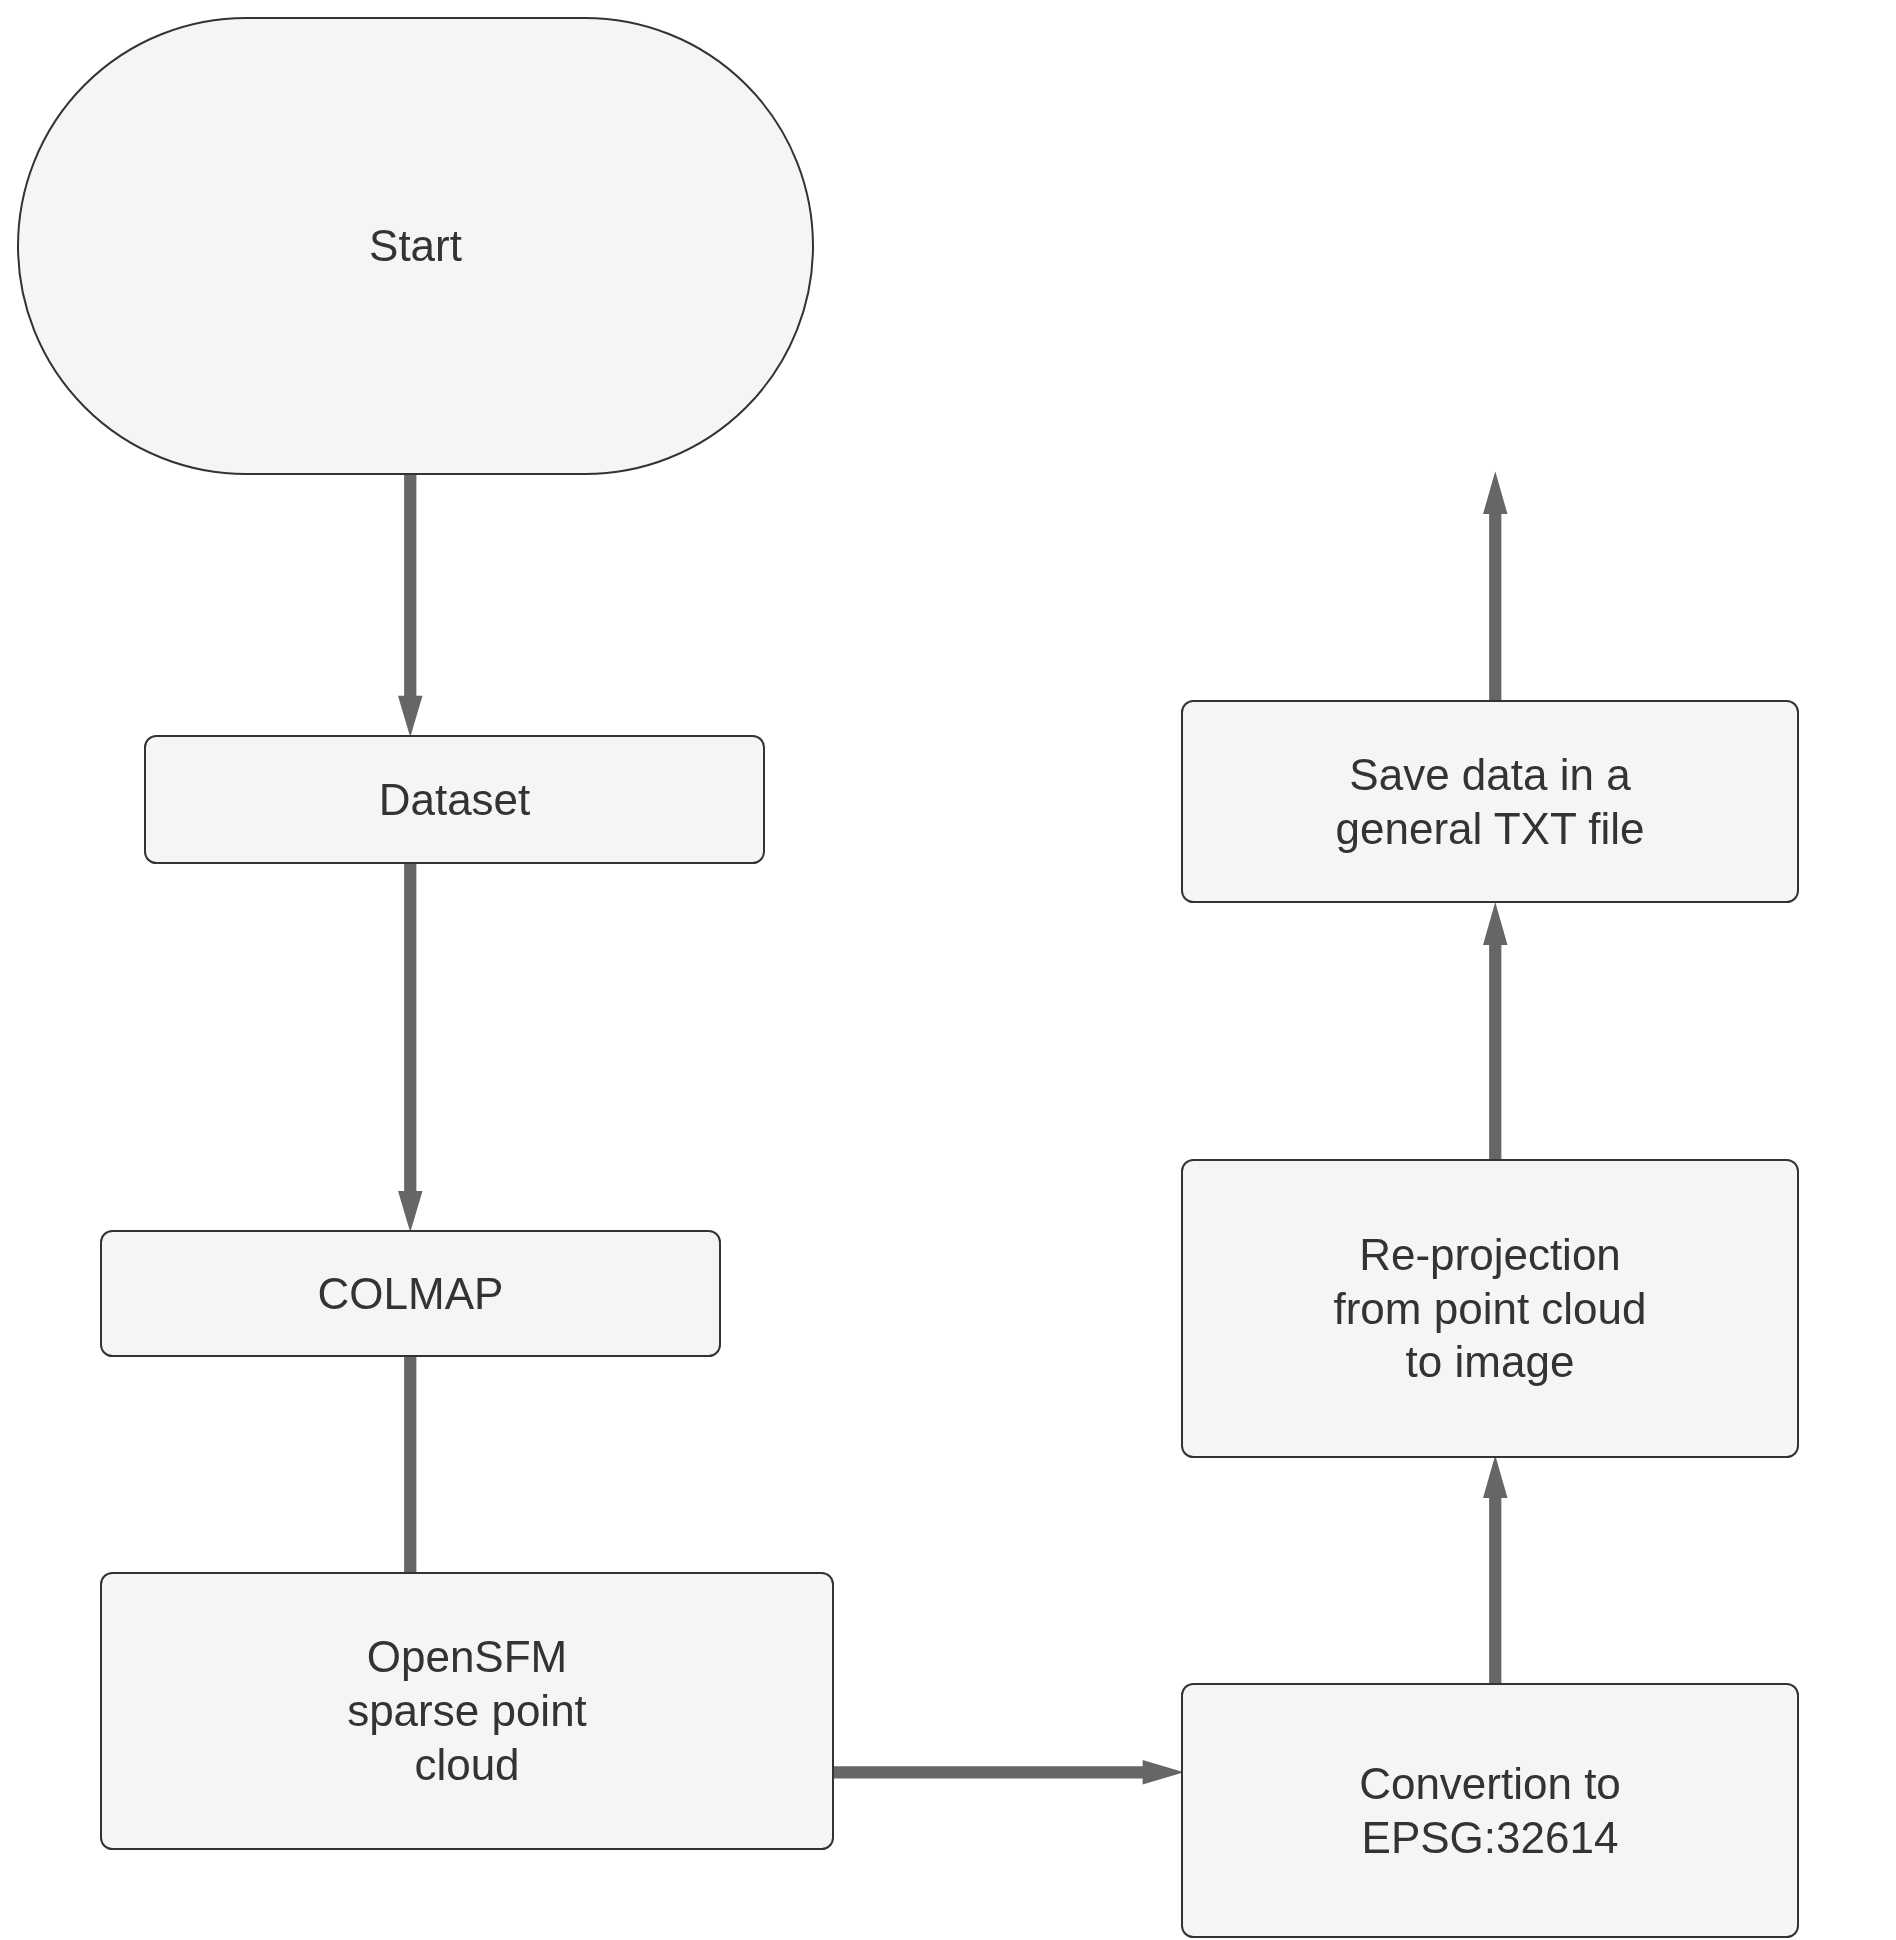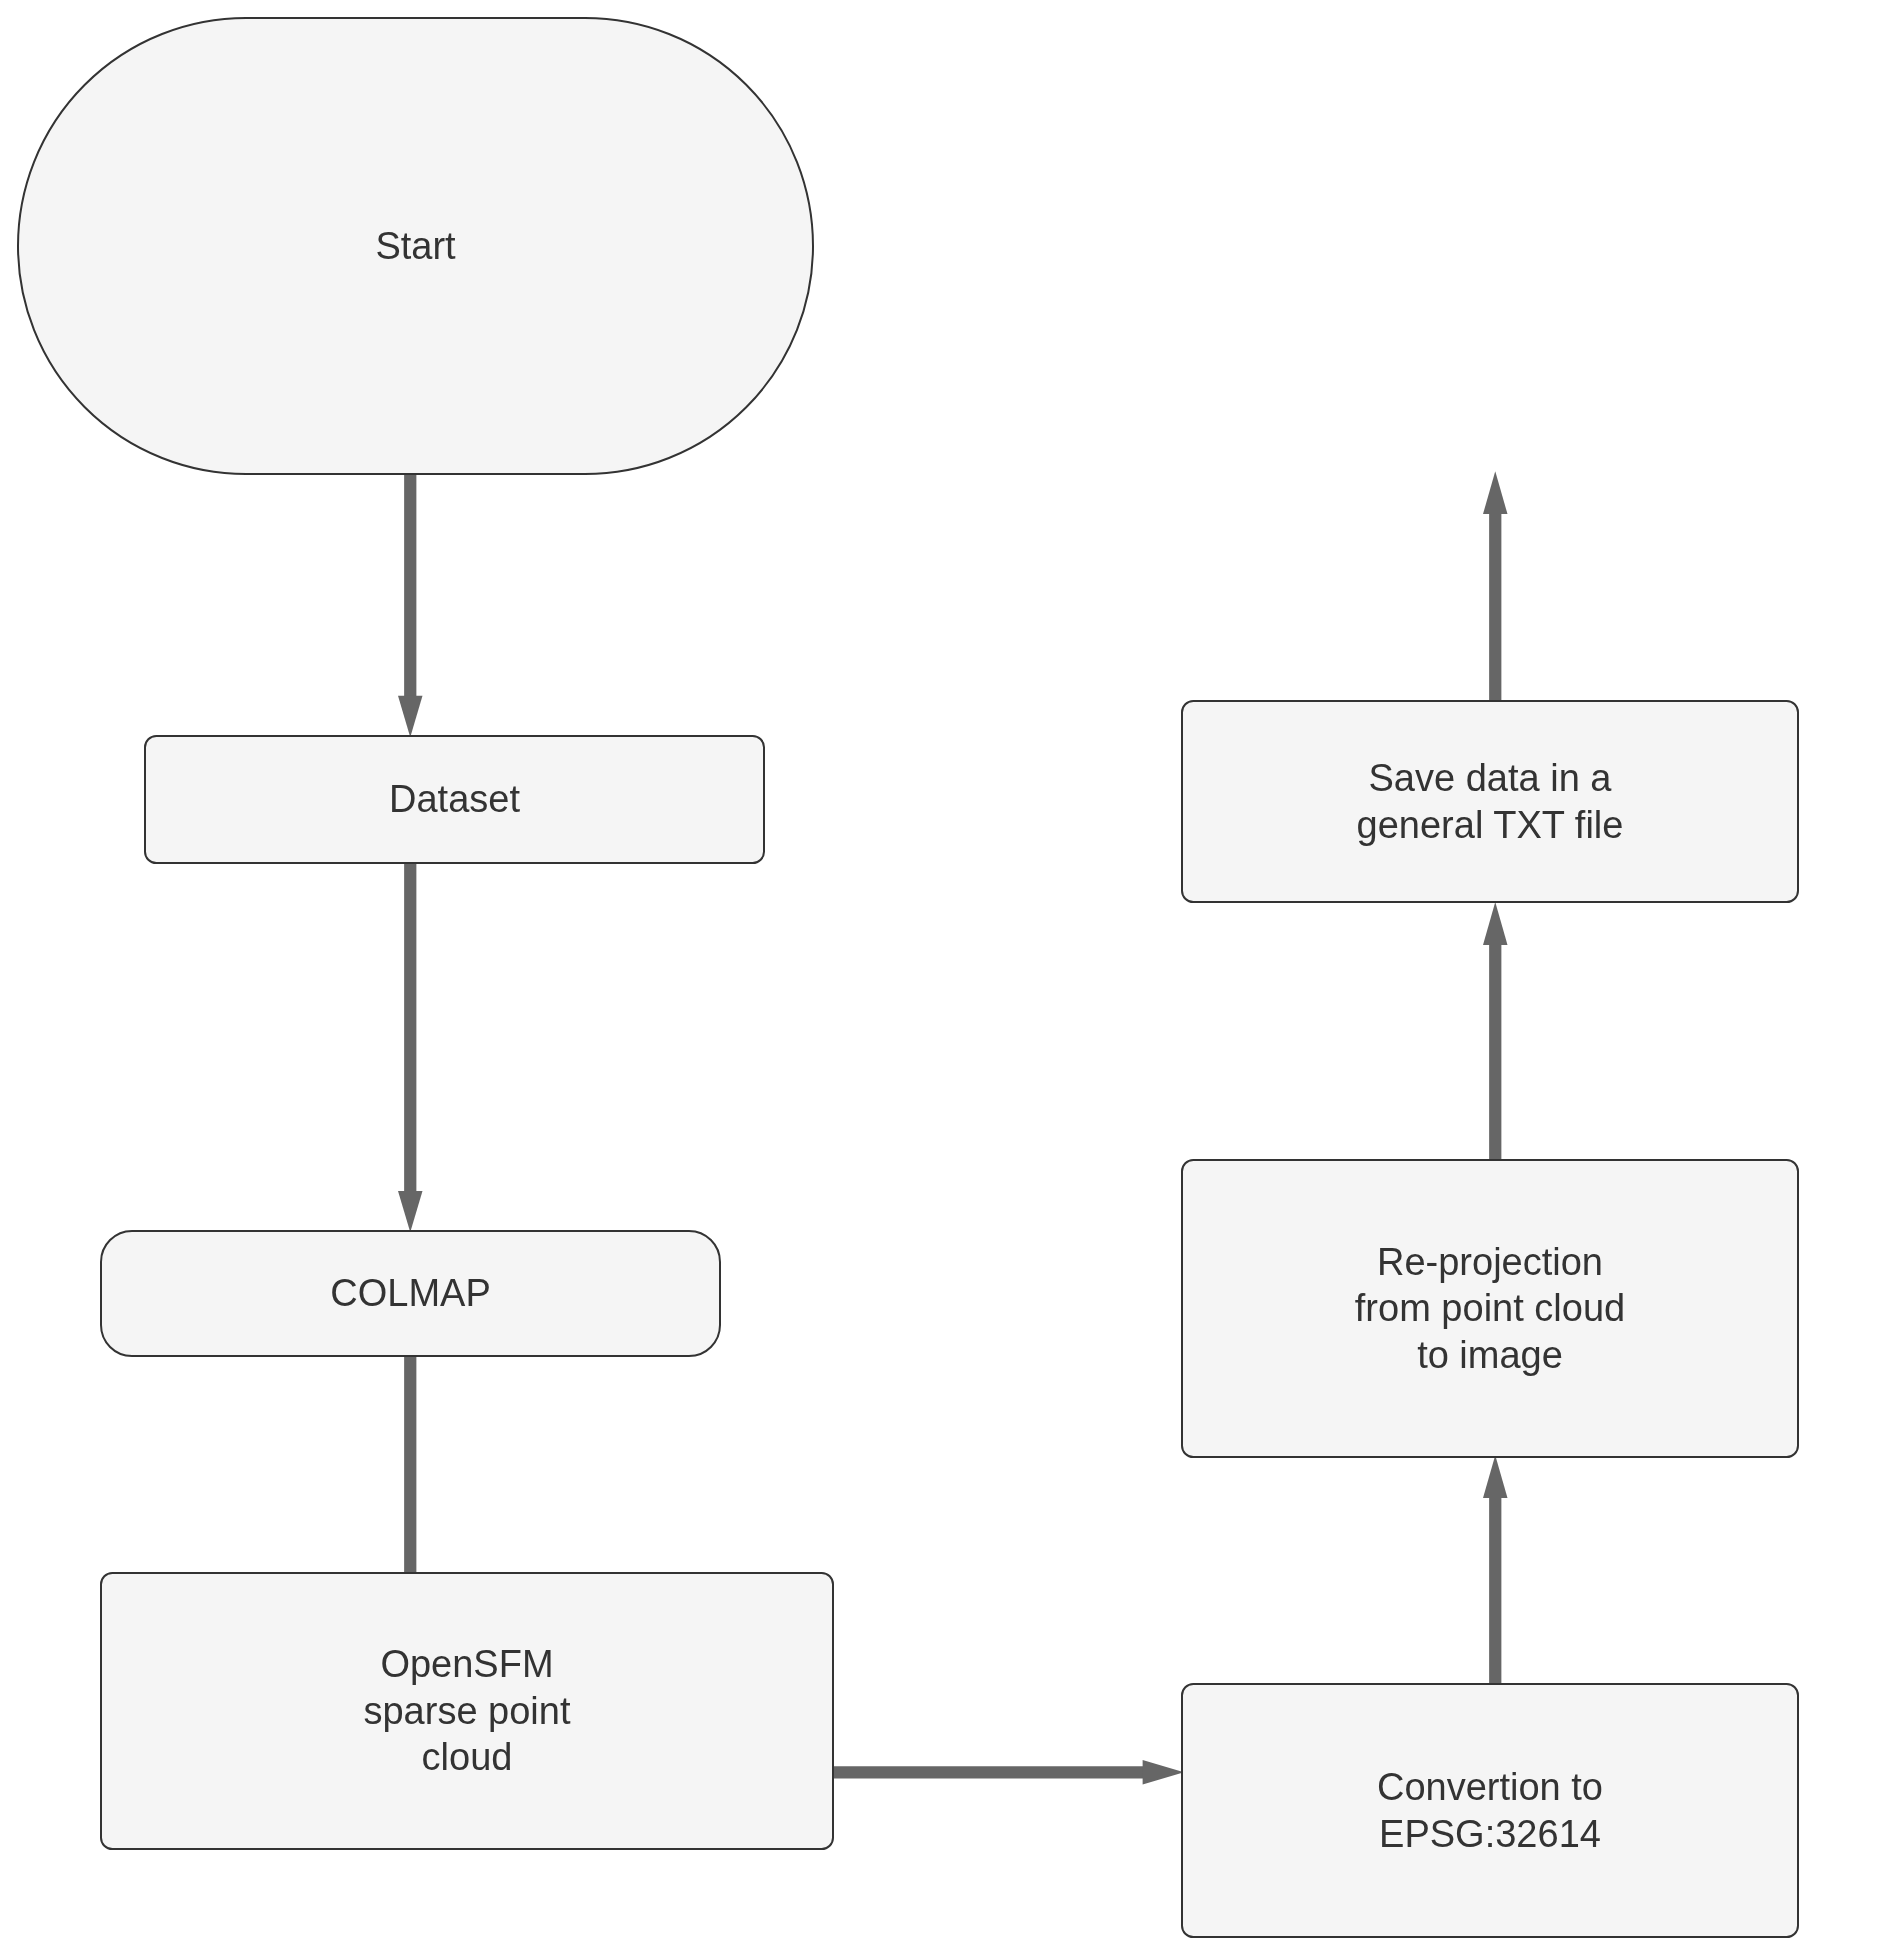"Start" .node { font-size: 38px -> 44px }
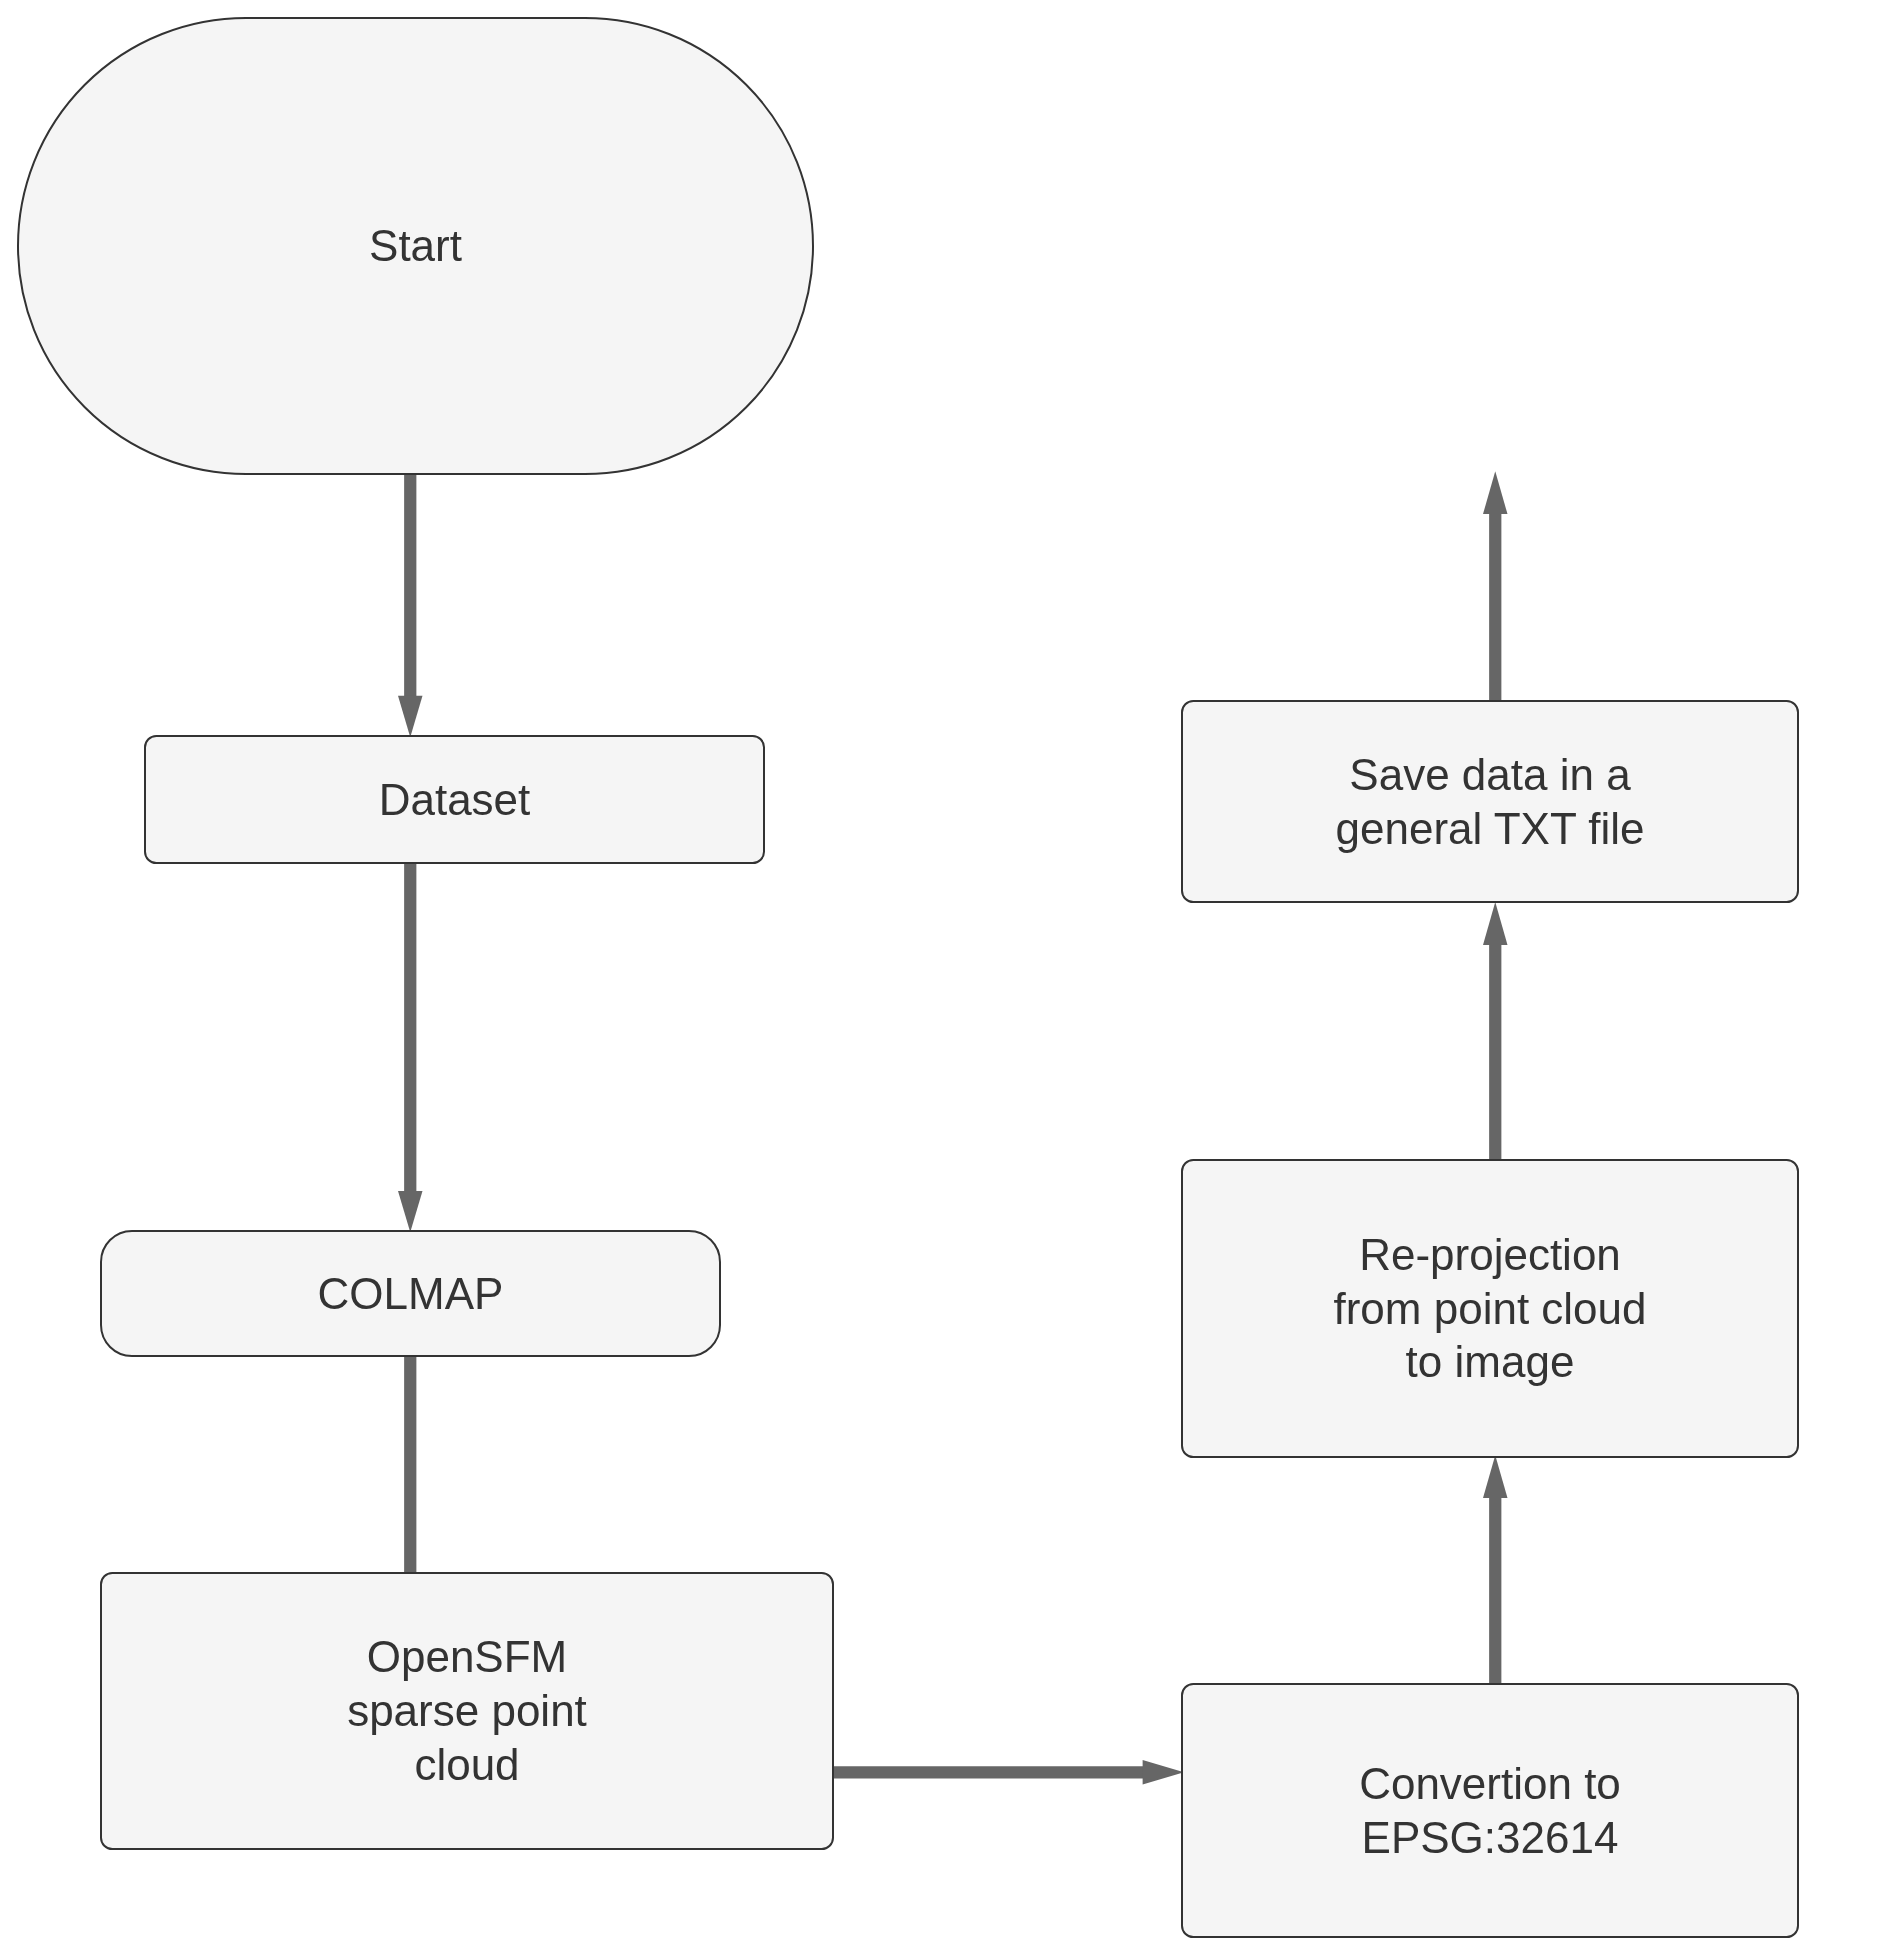"COLMAP" div.node { border-radius: 32px -> none }
